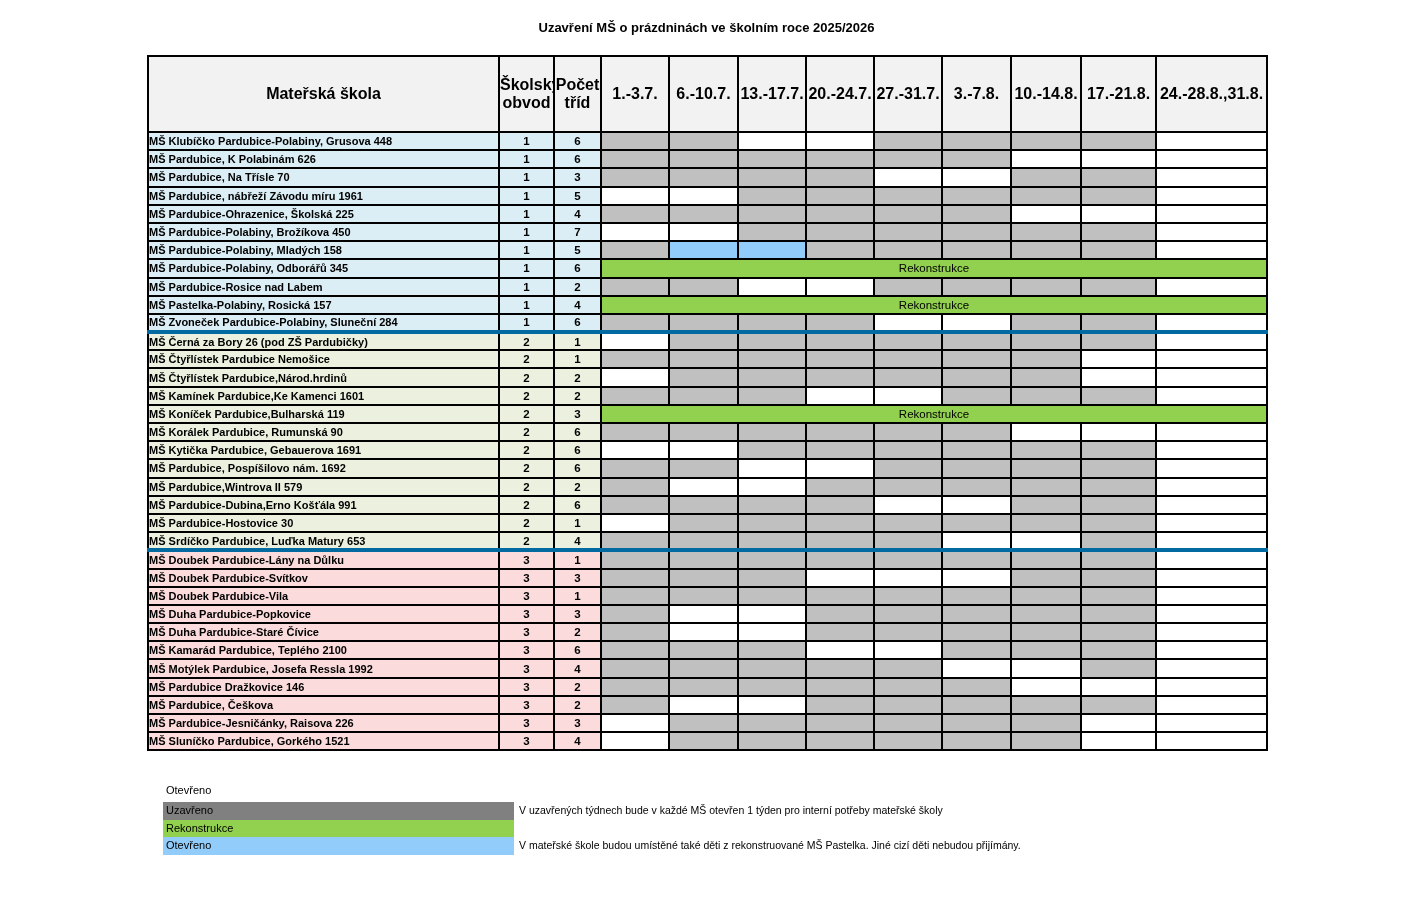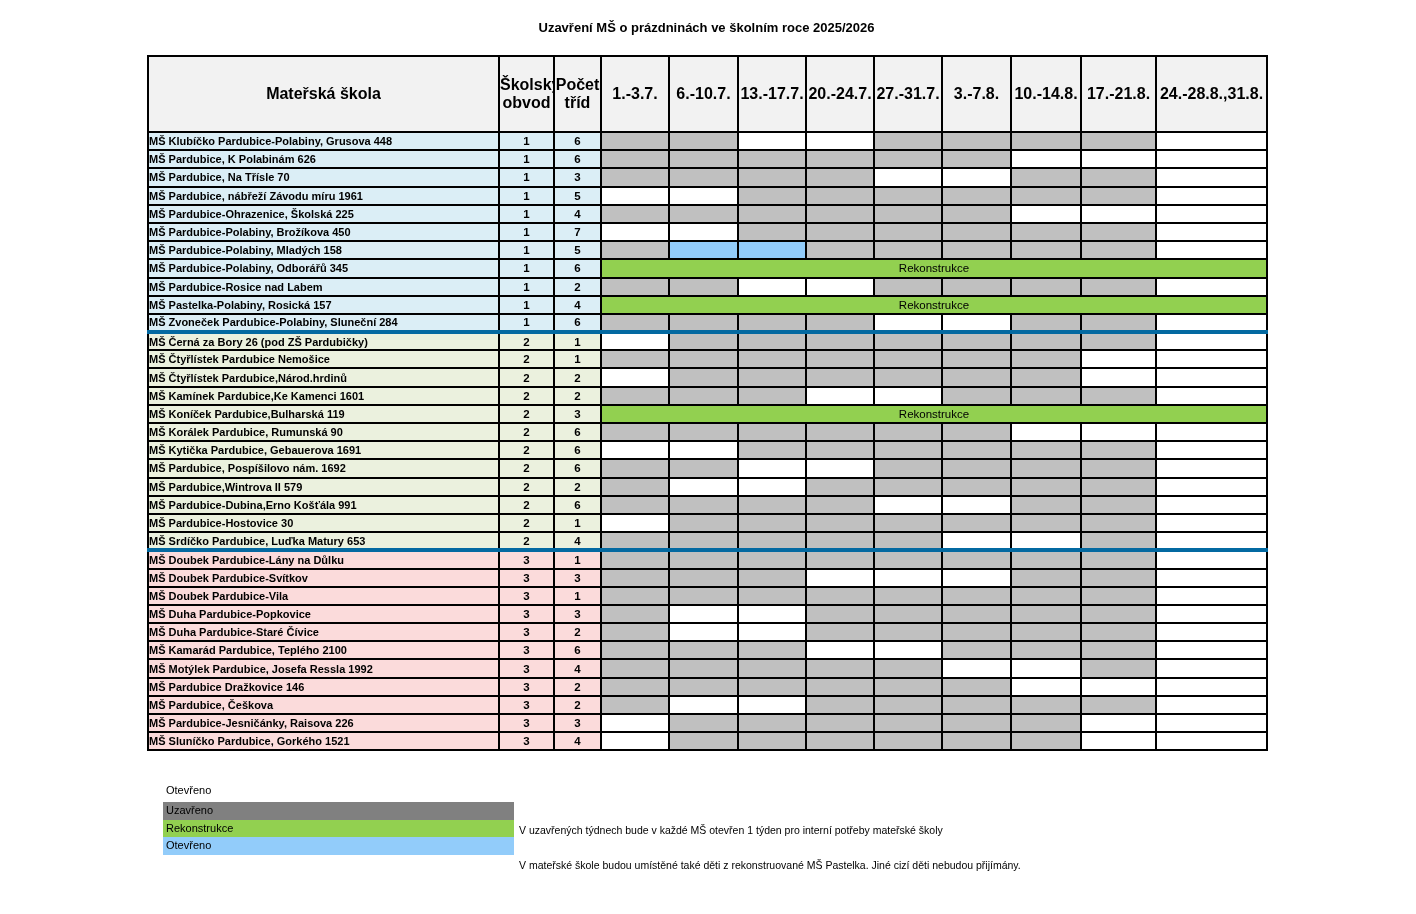"V uzavřených týdnech bude v" .note { margin-top: 20px -> none }
